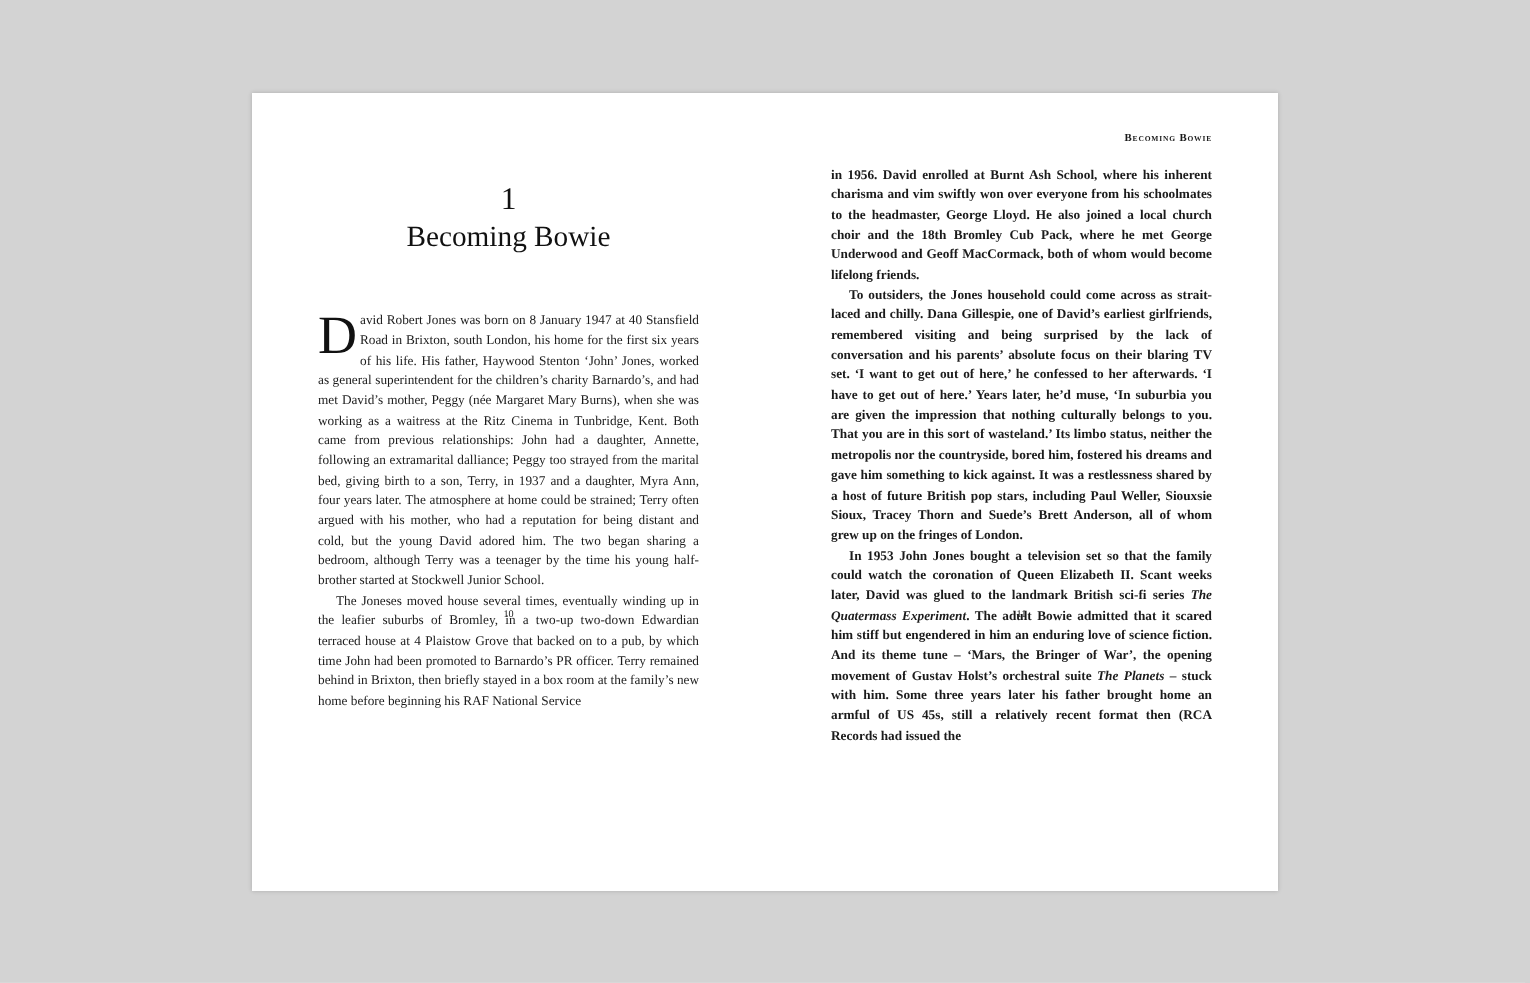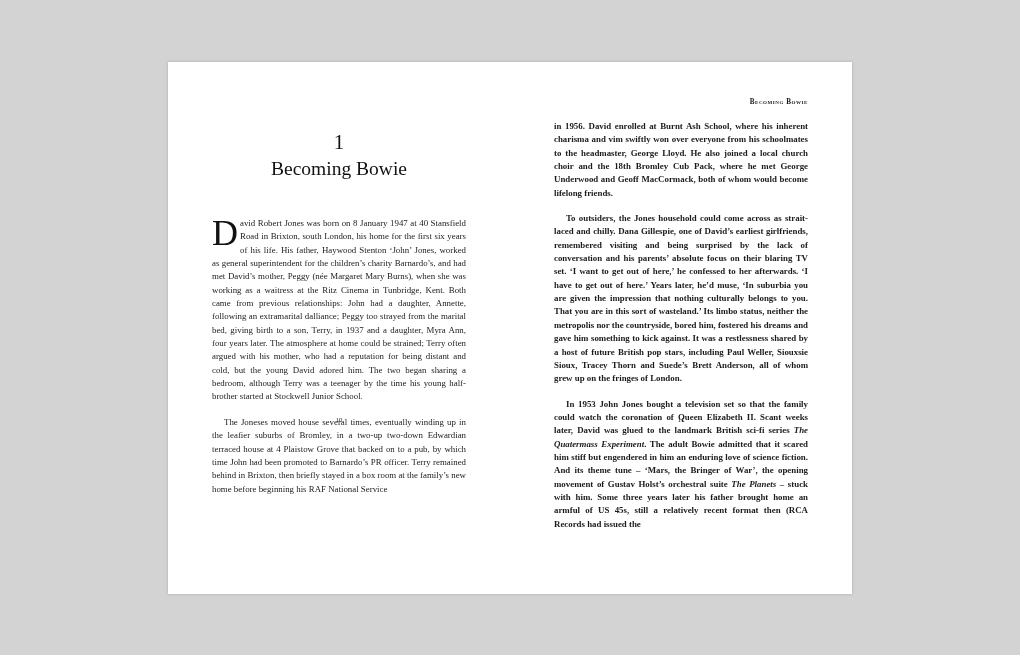"Becoming Bowie" .page { top: 14px -> 4px }
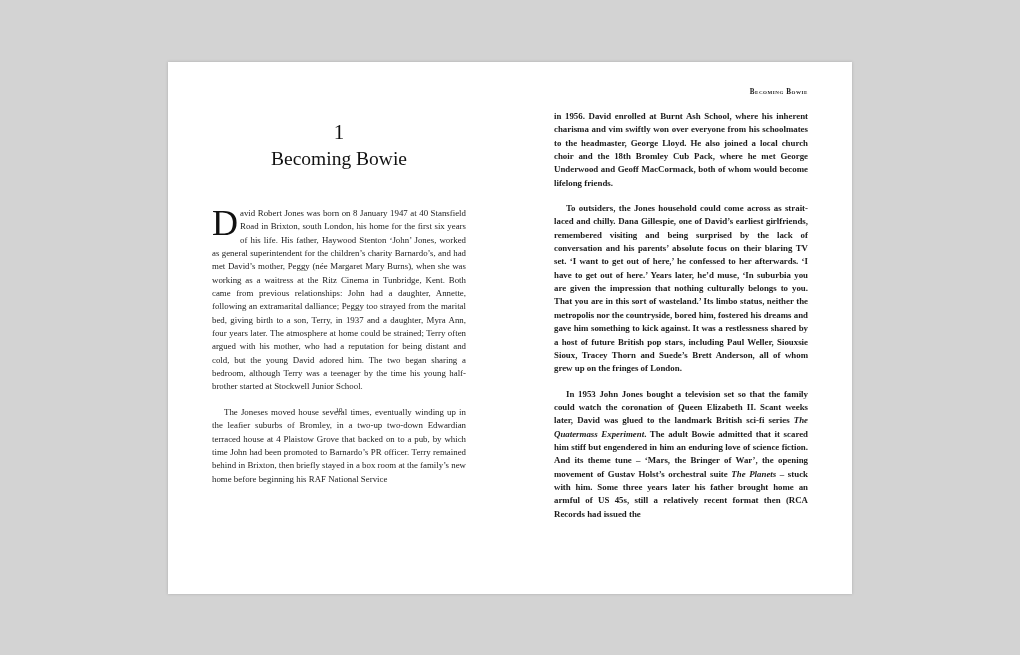"To outsiders, the Jones household" .text-col p.indent { margin-top: 12px -> none }
